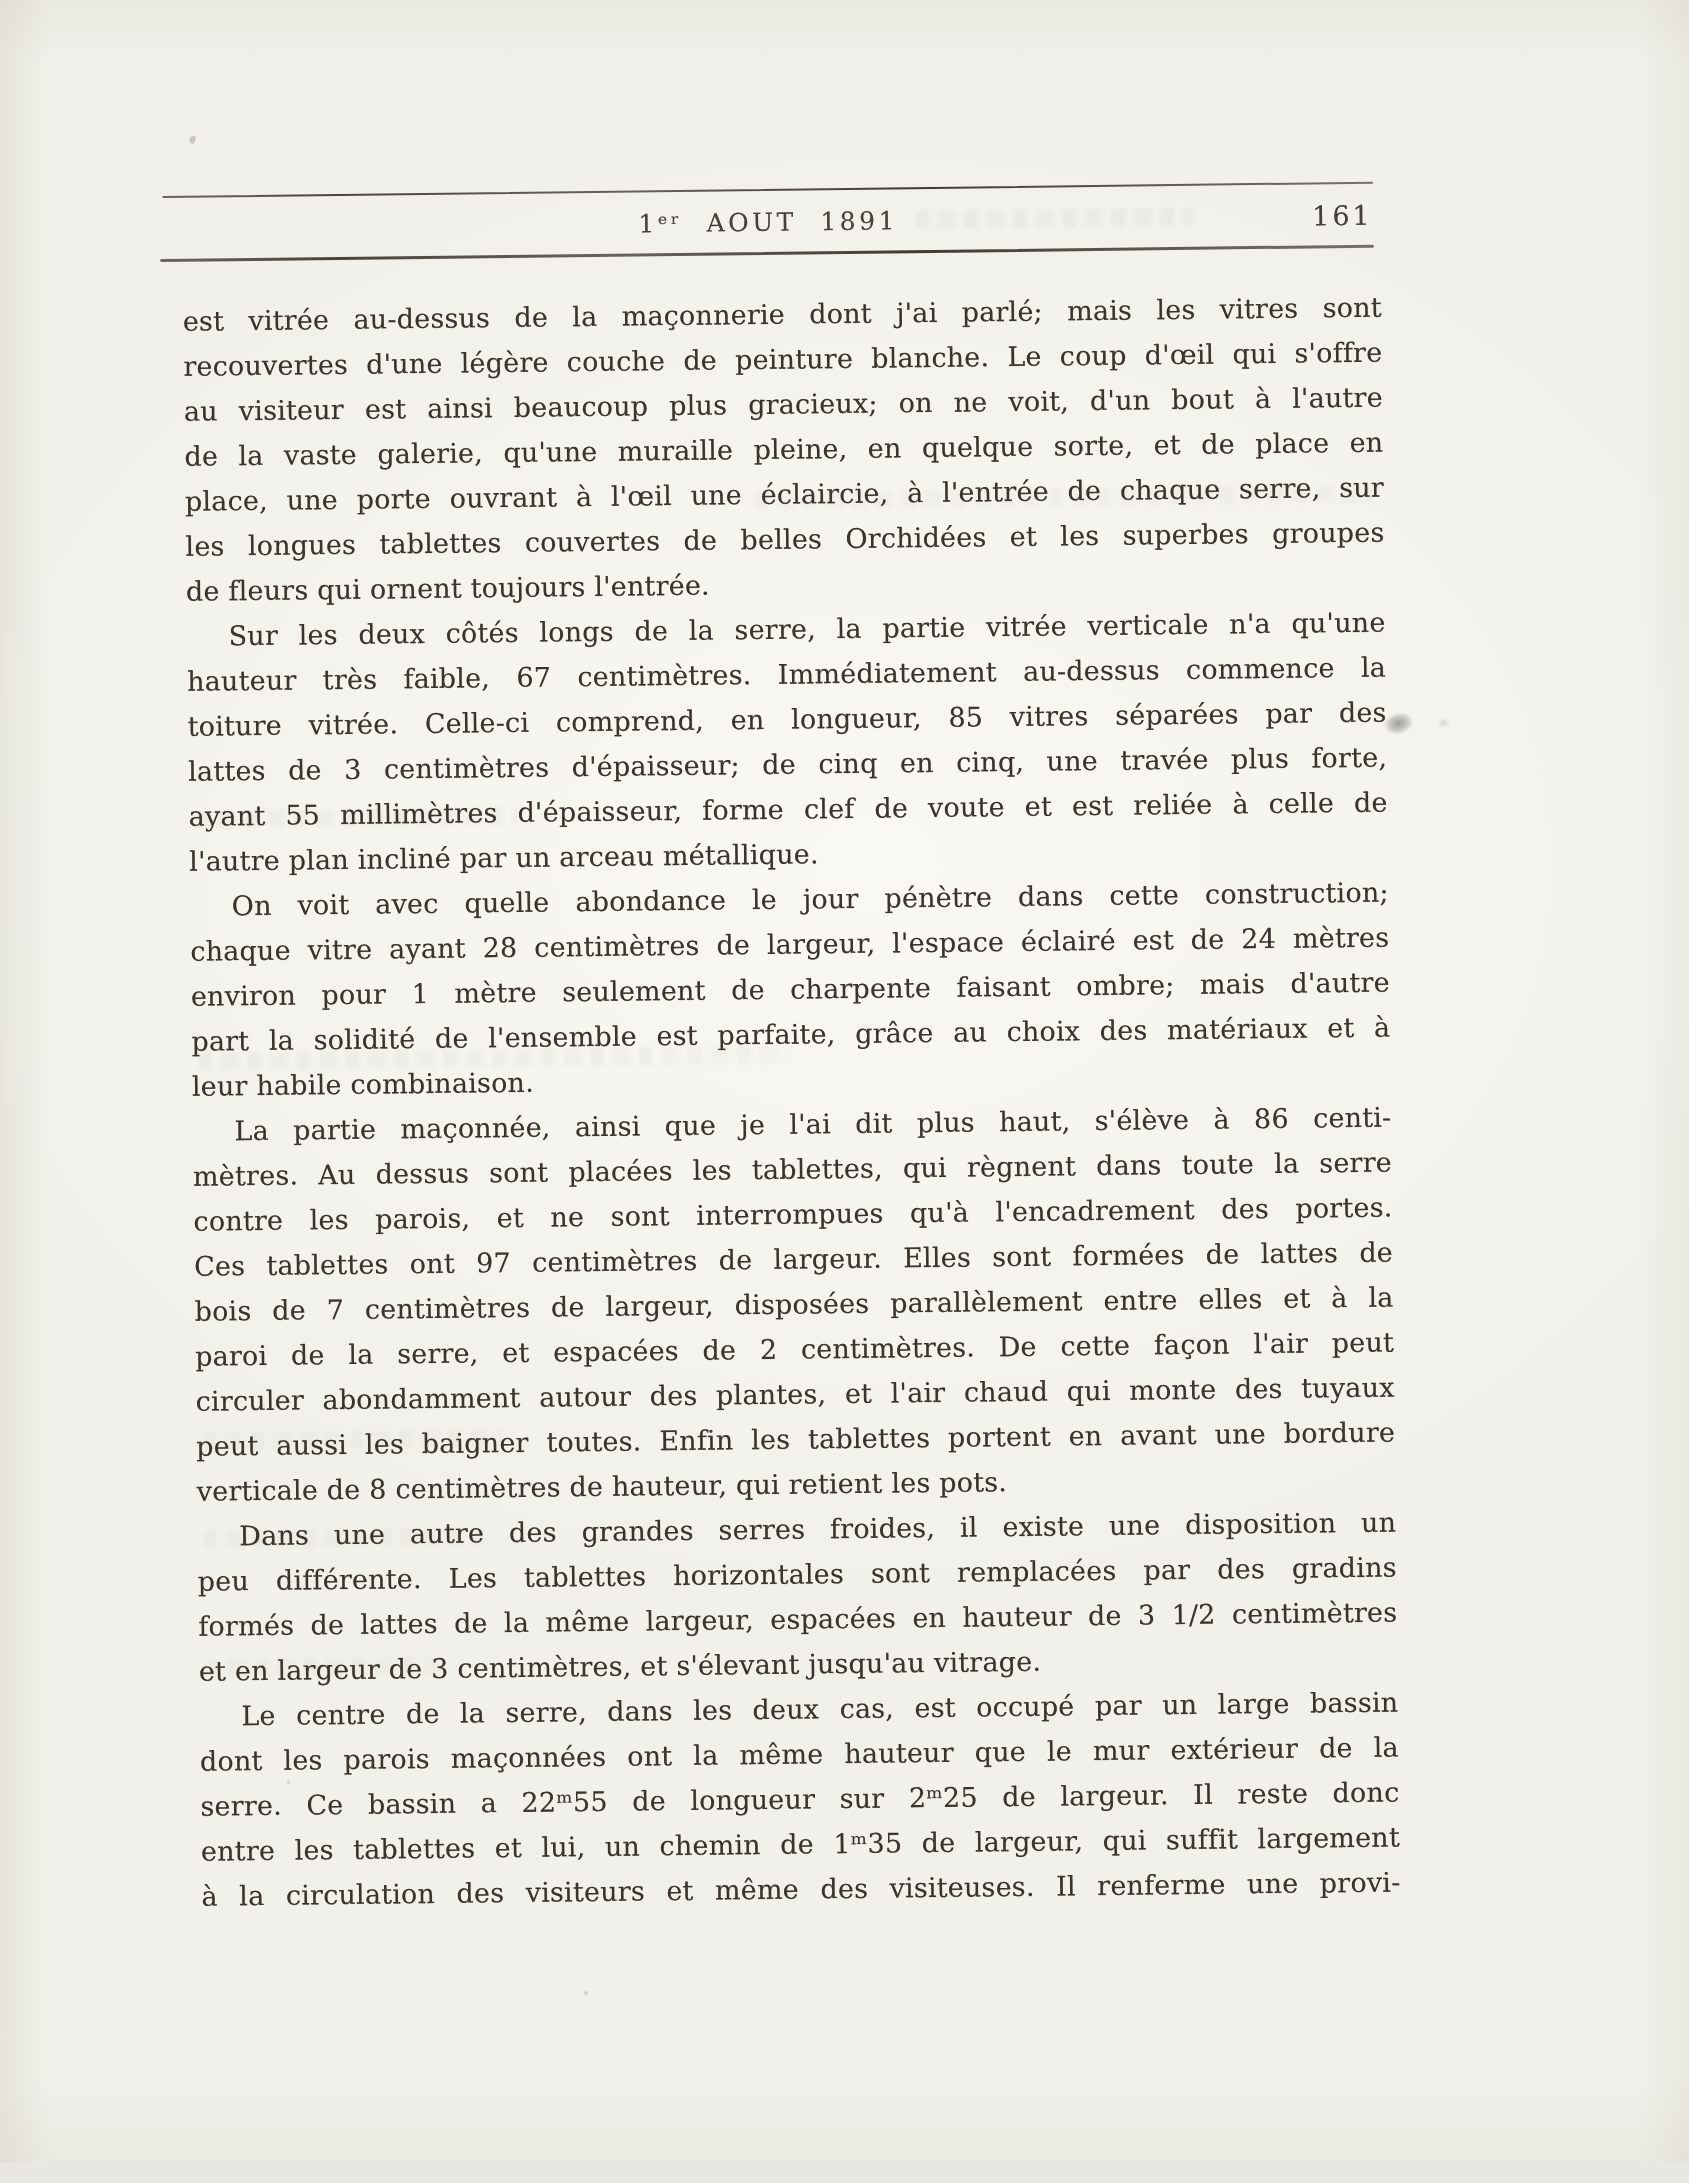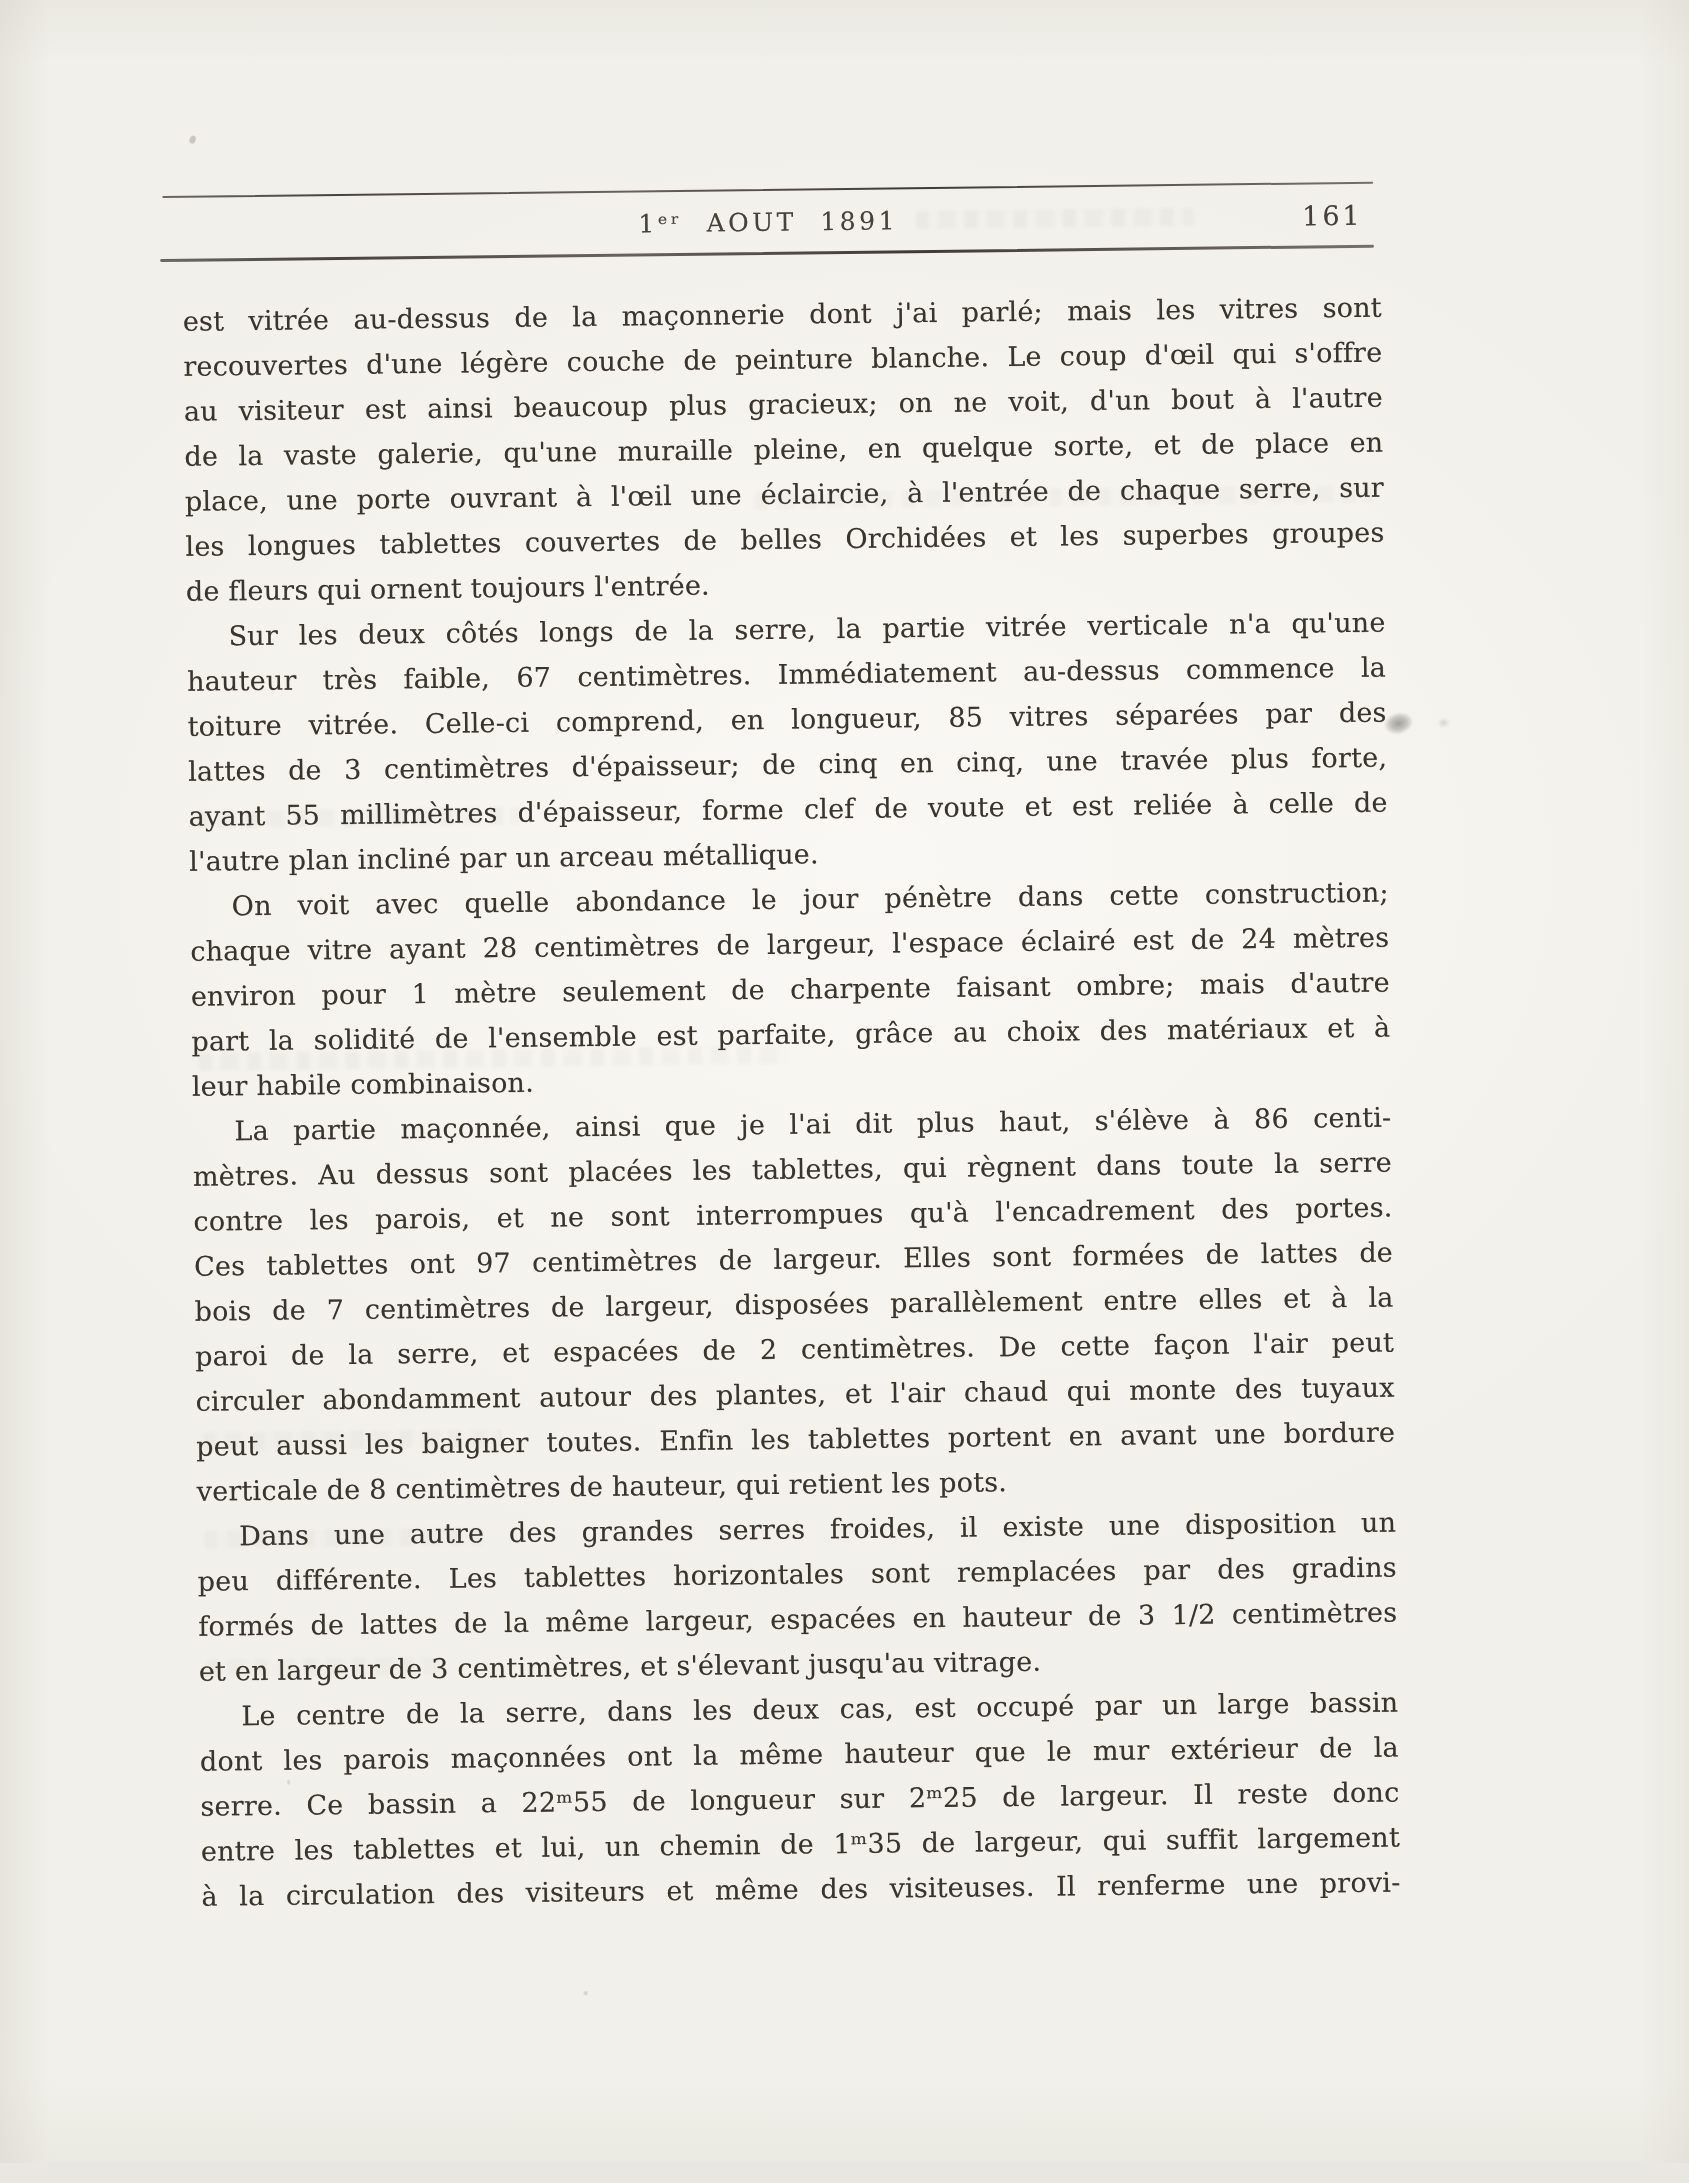"161" .head-page { right: 11px -> 1px }
